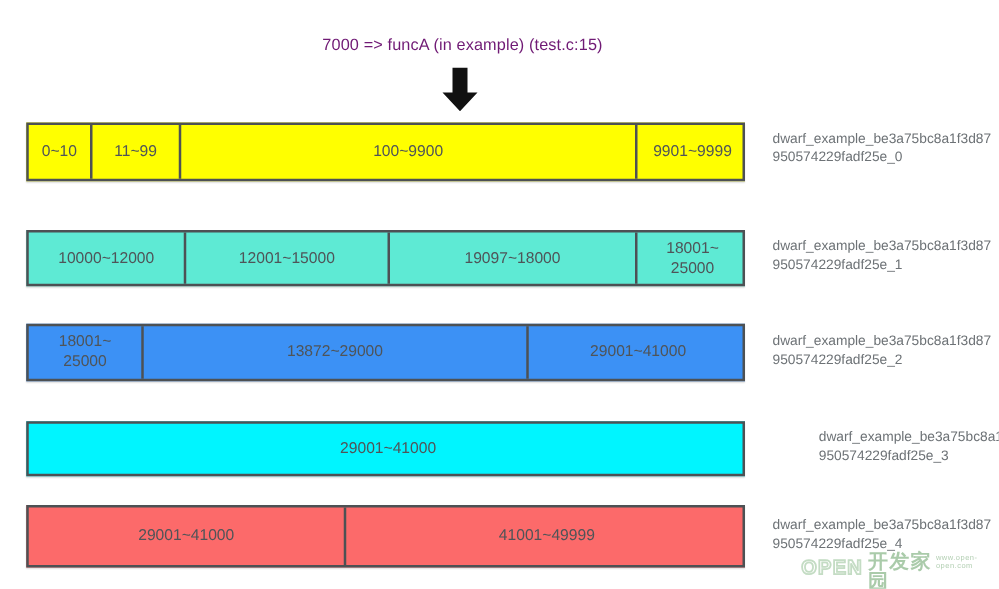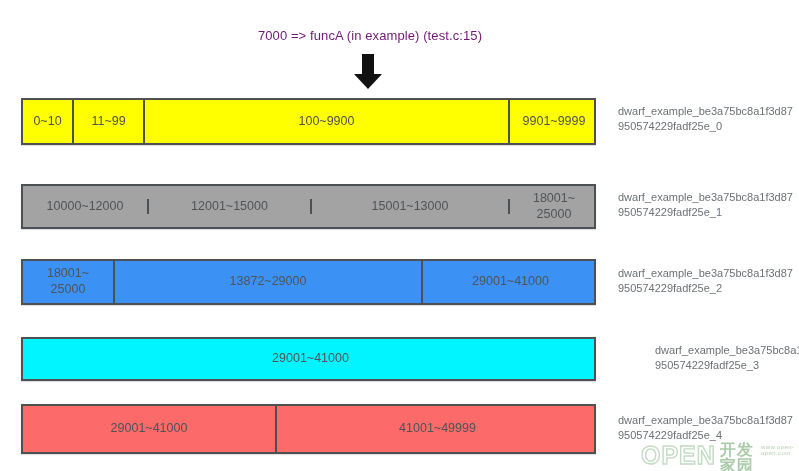"10000~12000" div.bar { align-items: center -> none; background: #a3a3a3 -> #5eead4 }
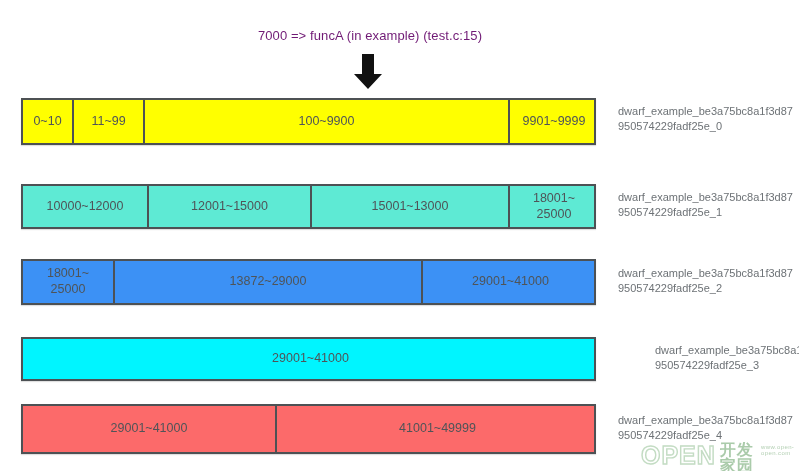"15001~13000" div.cell { text: 15001~13000 -> 19097~18000 }
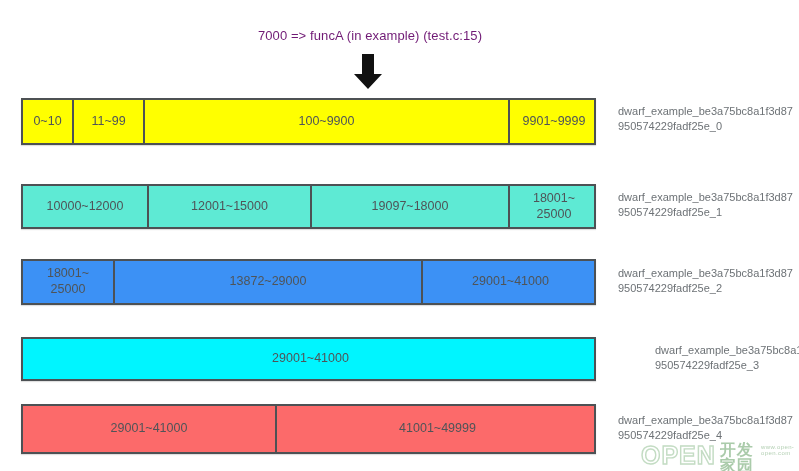"OPEN" .wm-open { font-size: 25px -> 16px }
